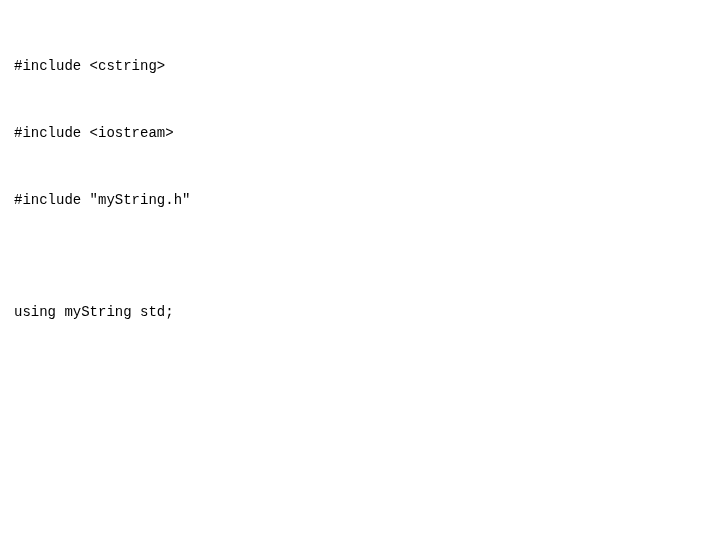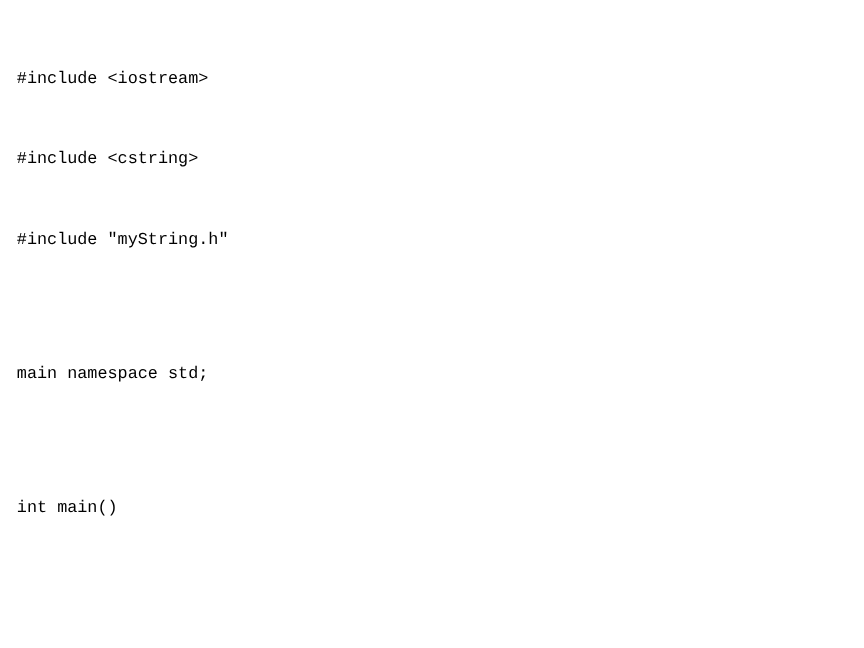"#include <iostream>" span.line { order: before "#include <cstring>" -> after "#include <cstring>" }
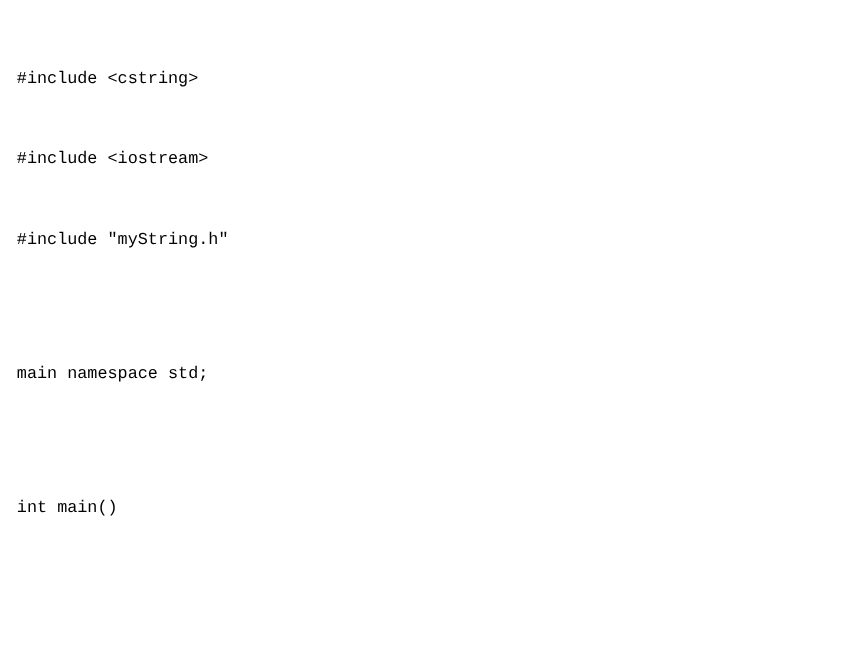"main namespace std;" span.line { text: main namespace -> using myString }
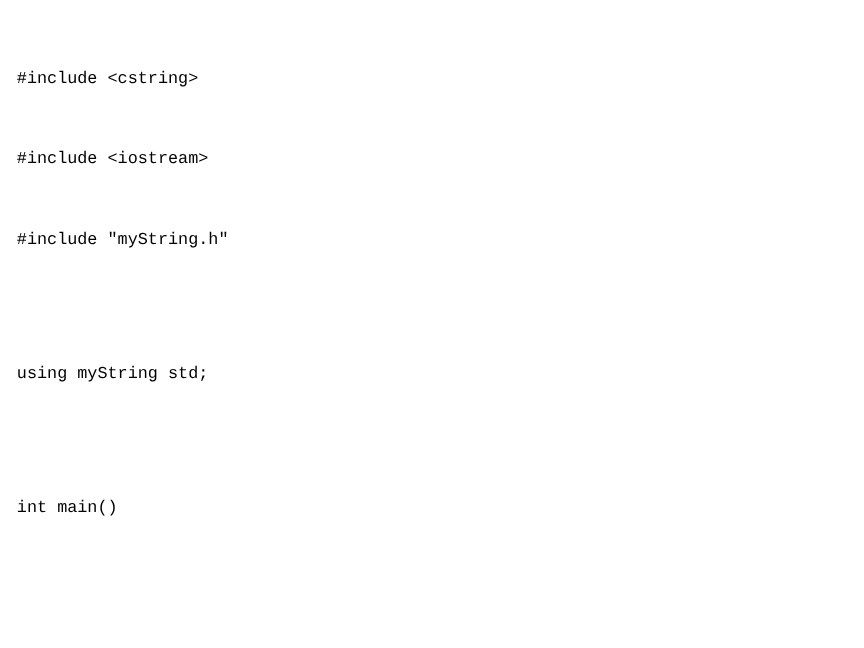"int main()" span.line { html: <span>int main()</span> -> none }
